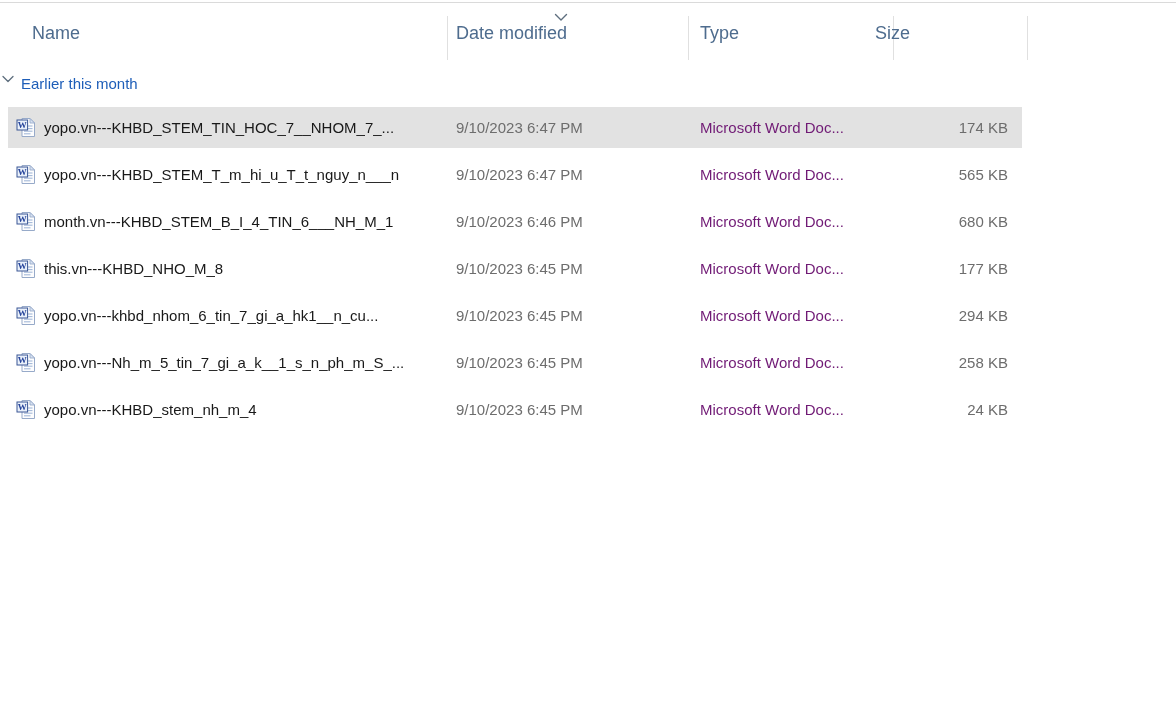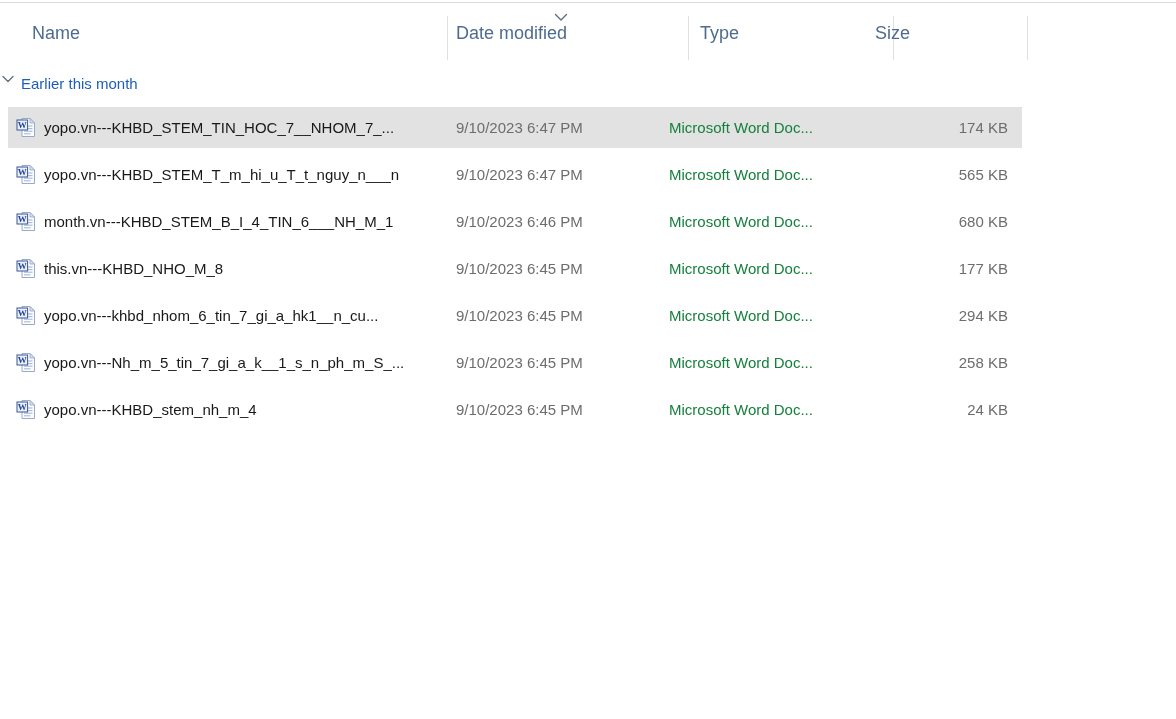"Microsoft Word Doc..." .cell-type { color: #15803d -> #701a75; left: 661px -> 692px }
